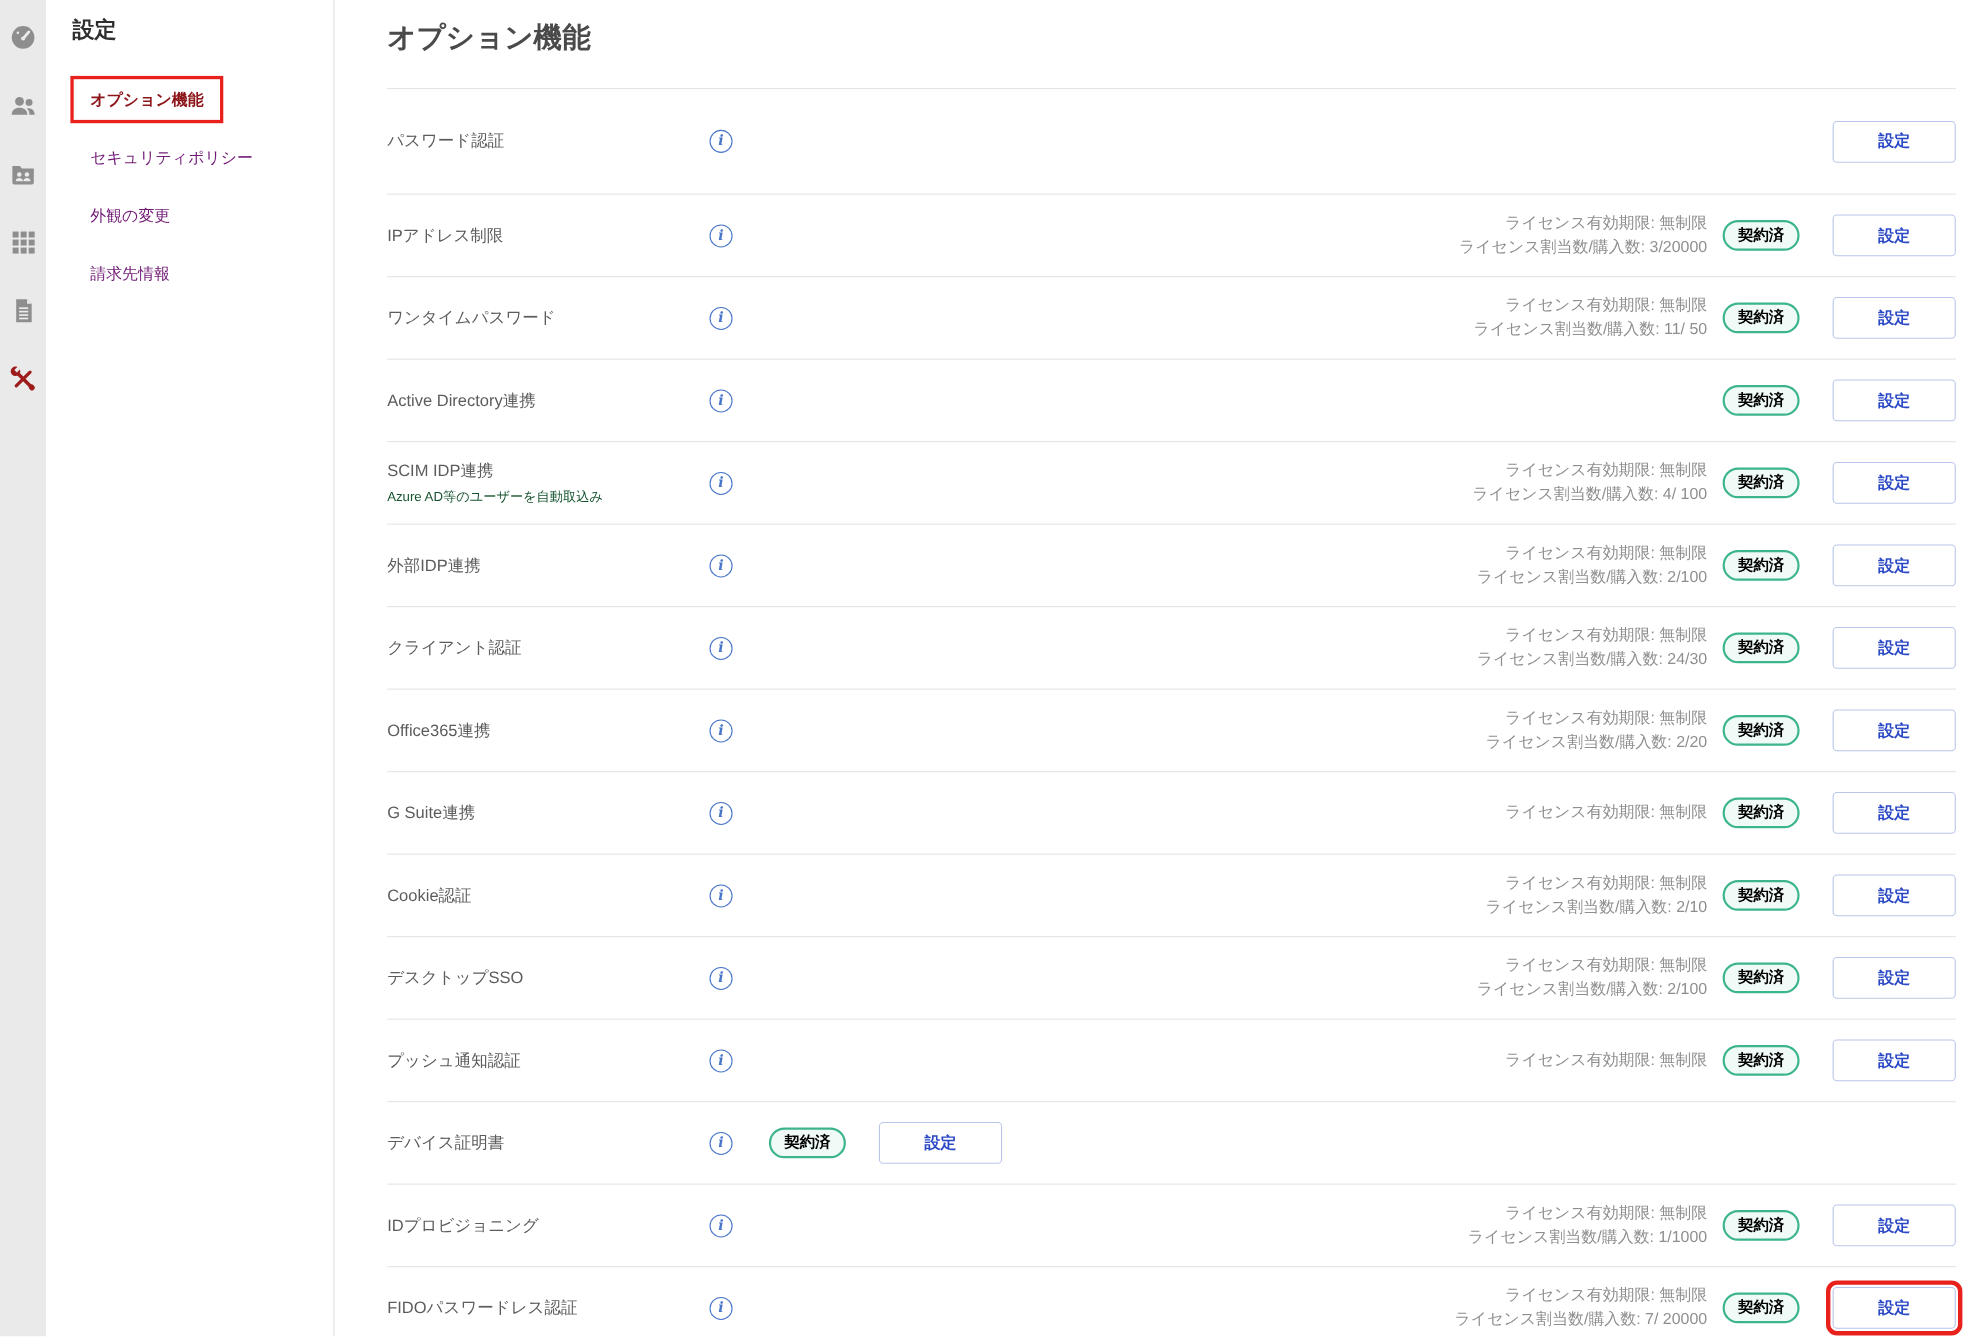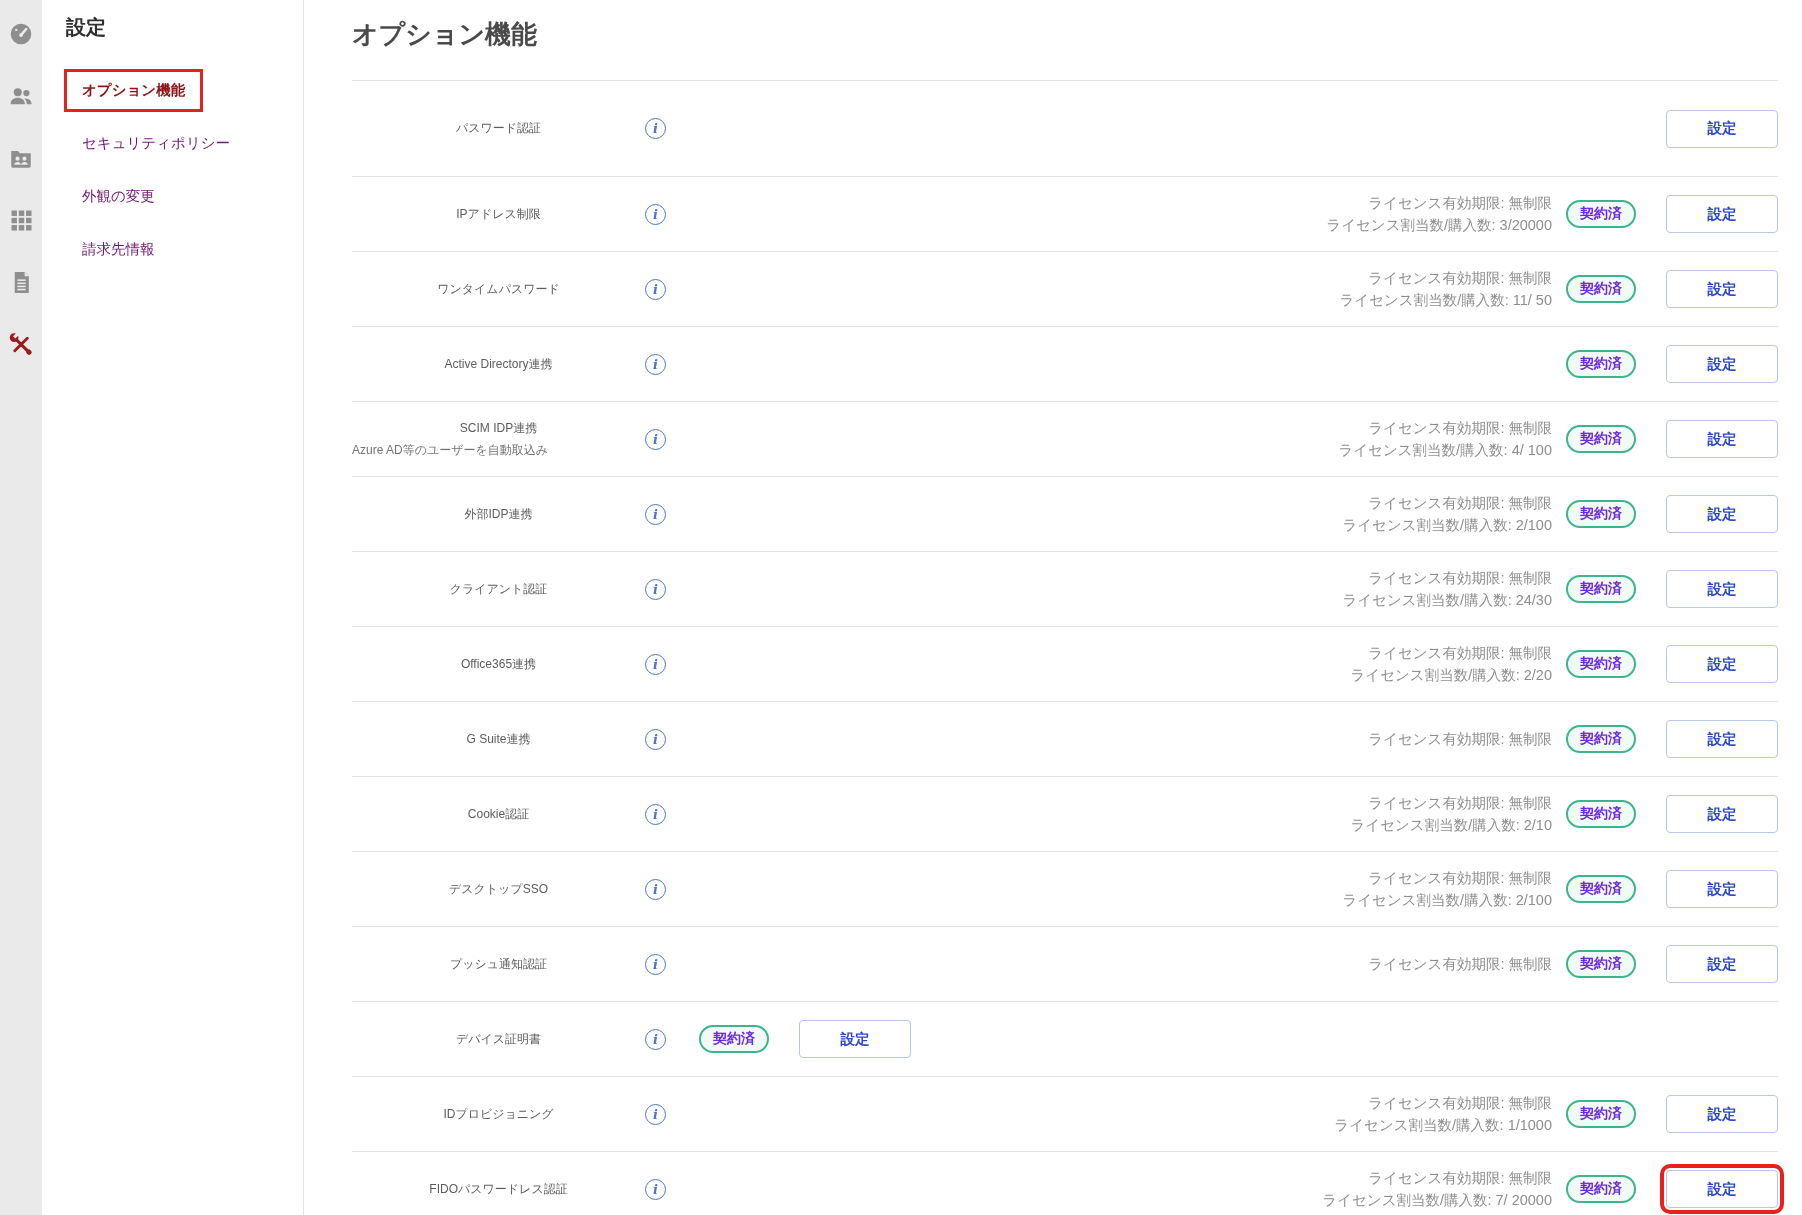"パスワード認証" .feature-name { font-size: 12px -> 15px; text-align: center -> none }
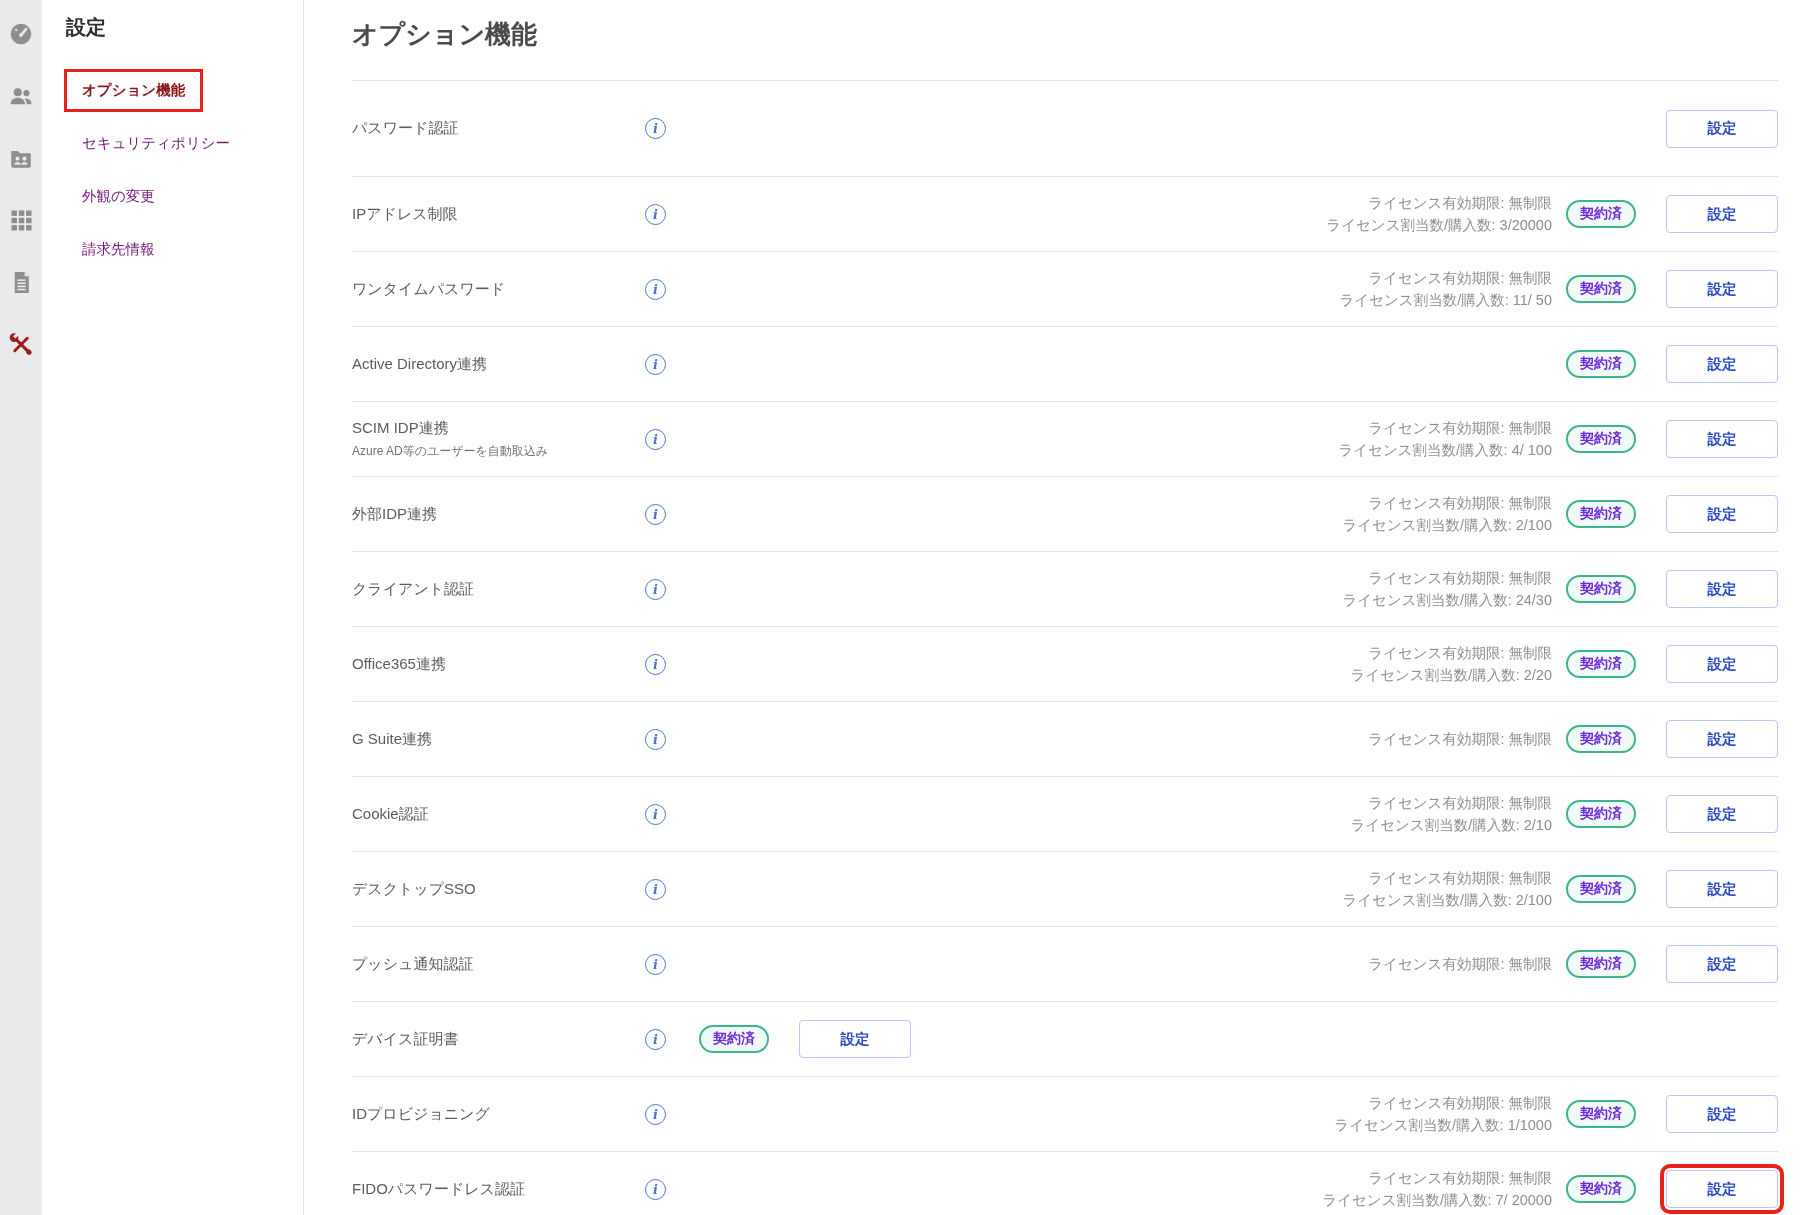"契約済" .badge { color: #6d28d9 -> #000000 }
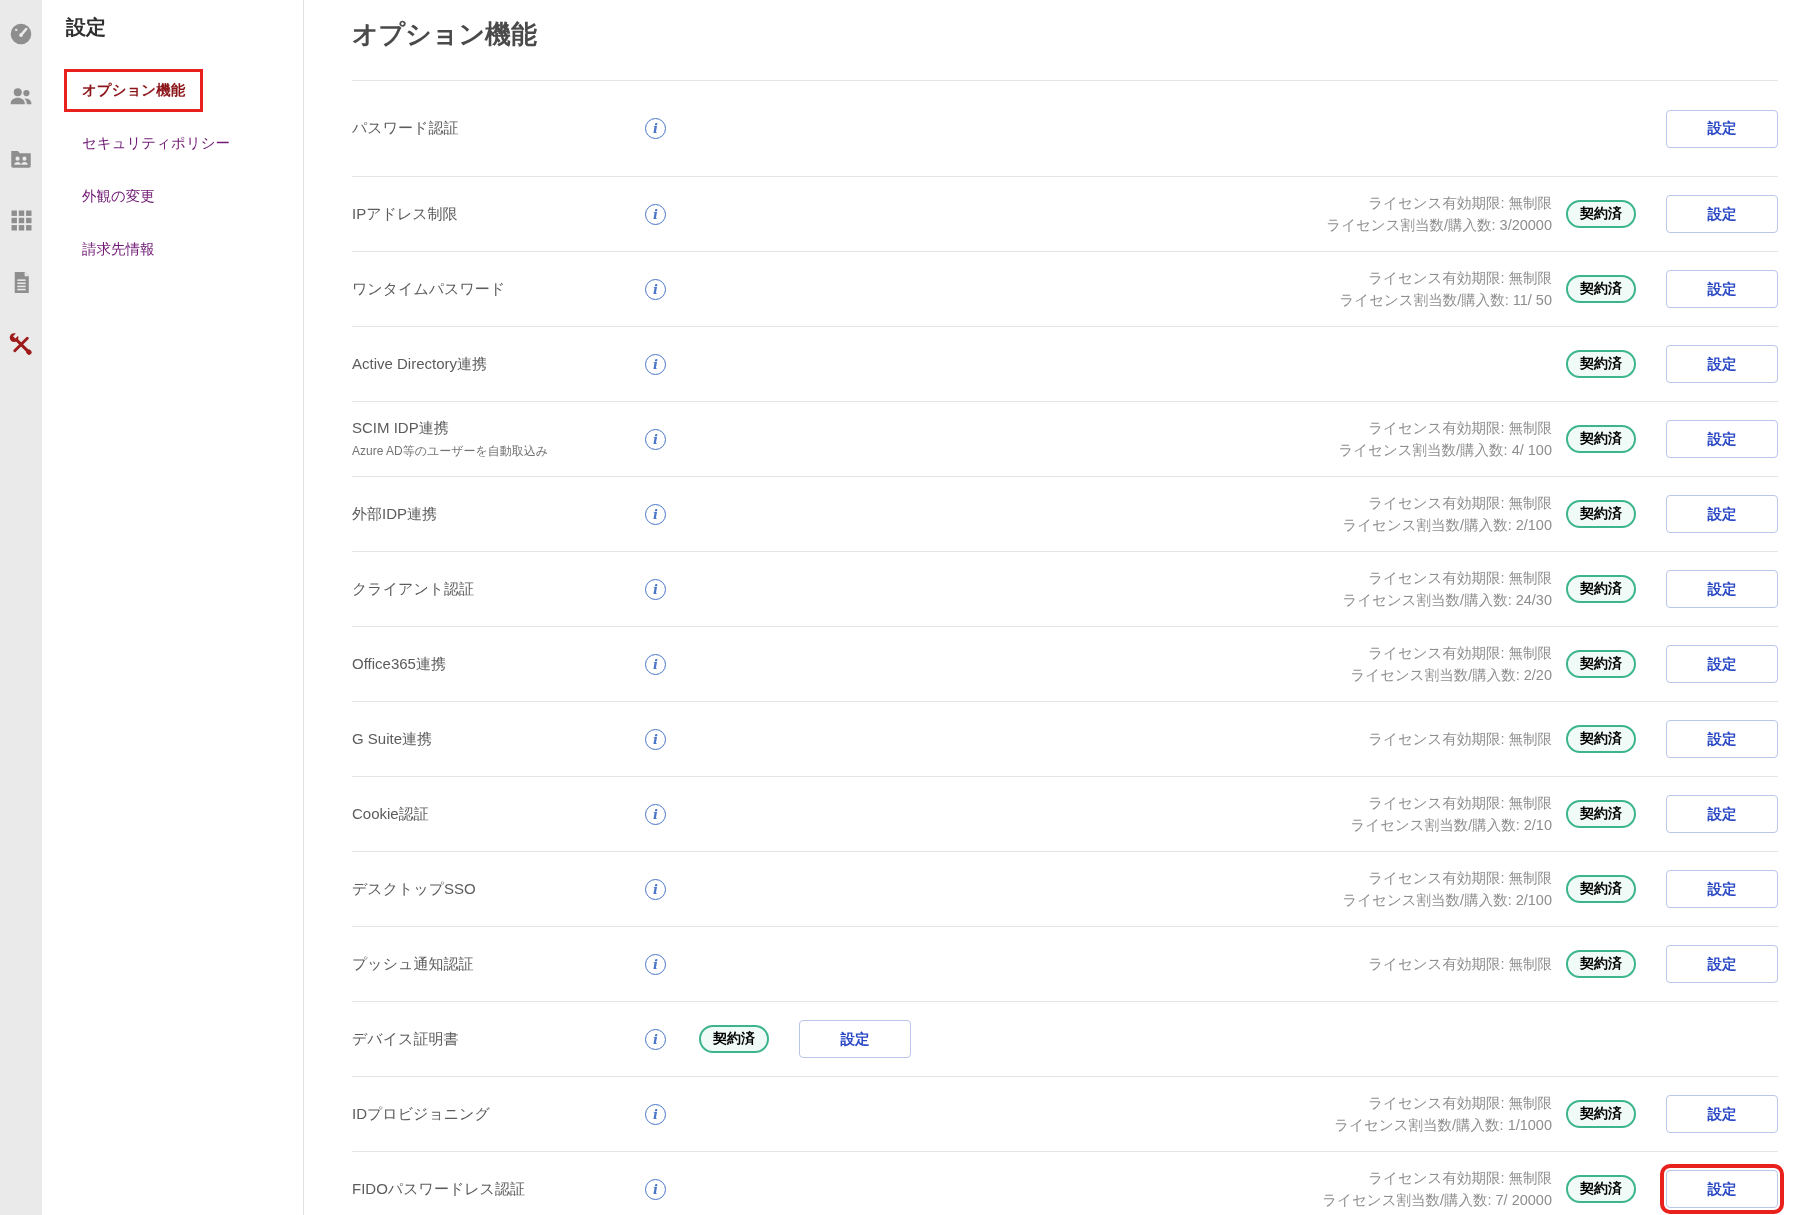"Azure AD等のユーザーを自動取込み" .feature-sub { color: #737373 -> #14532d }
